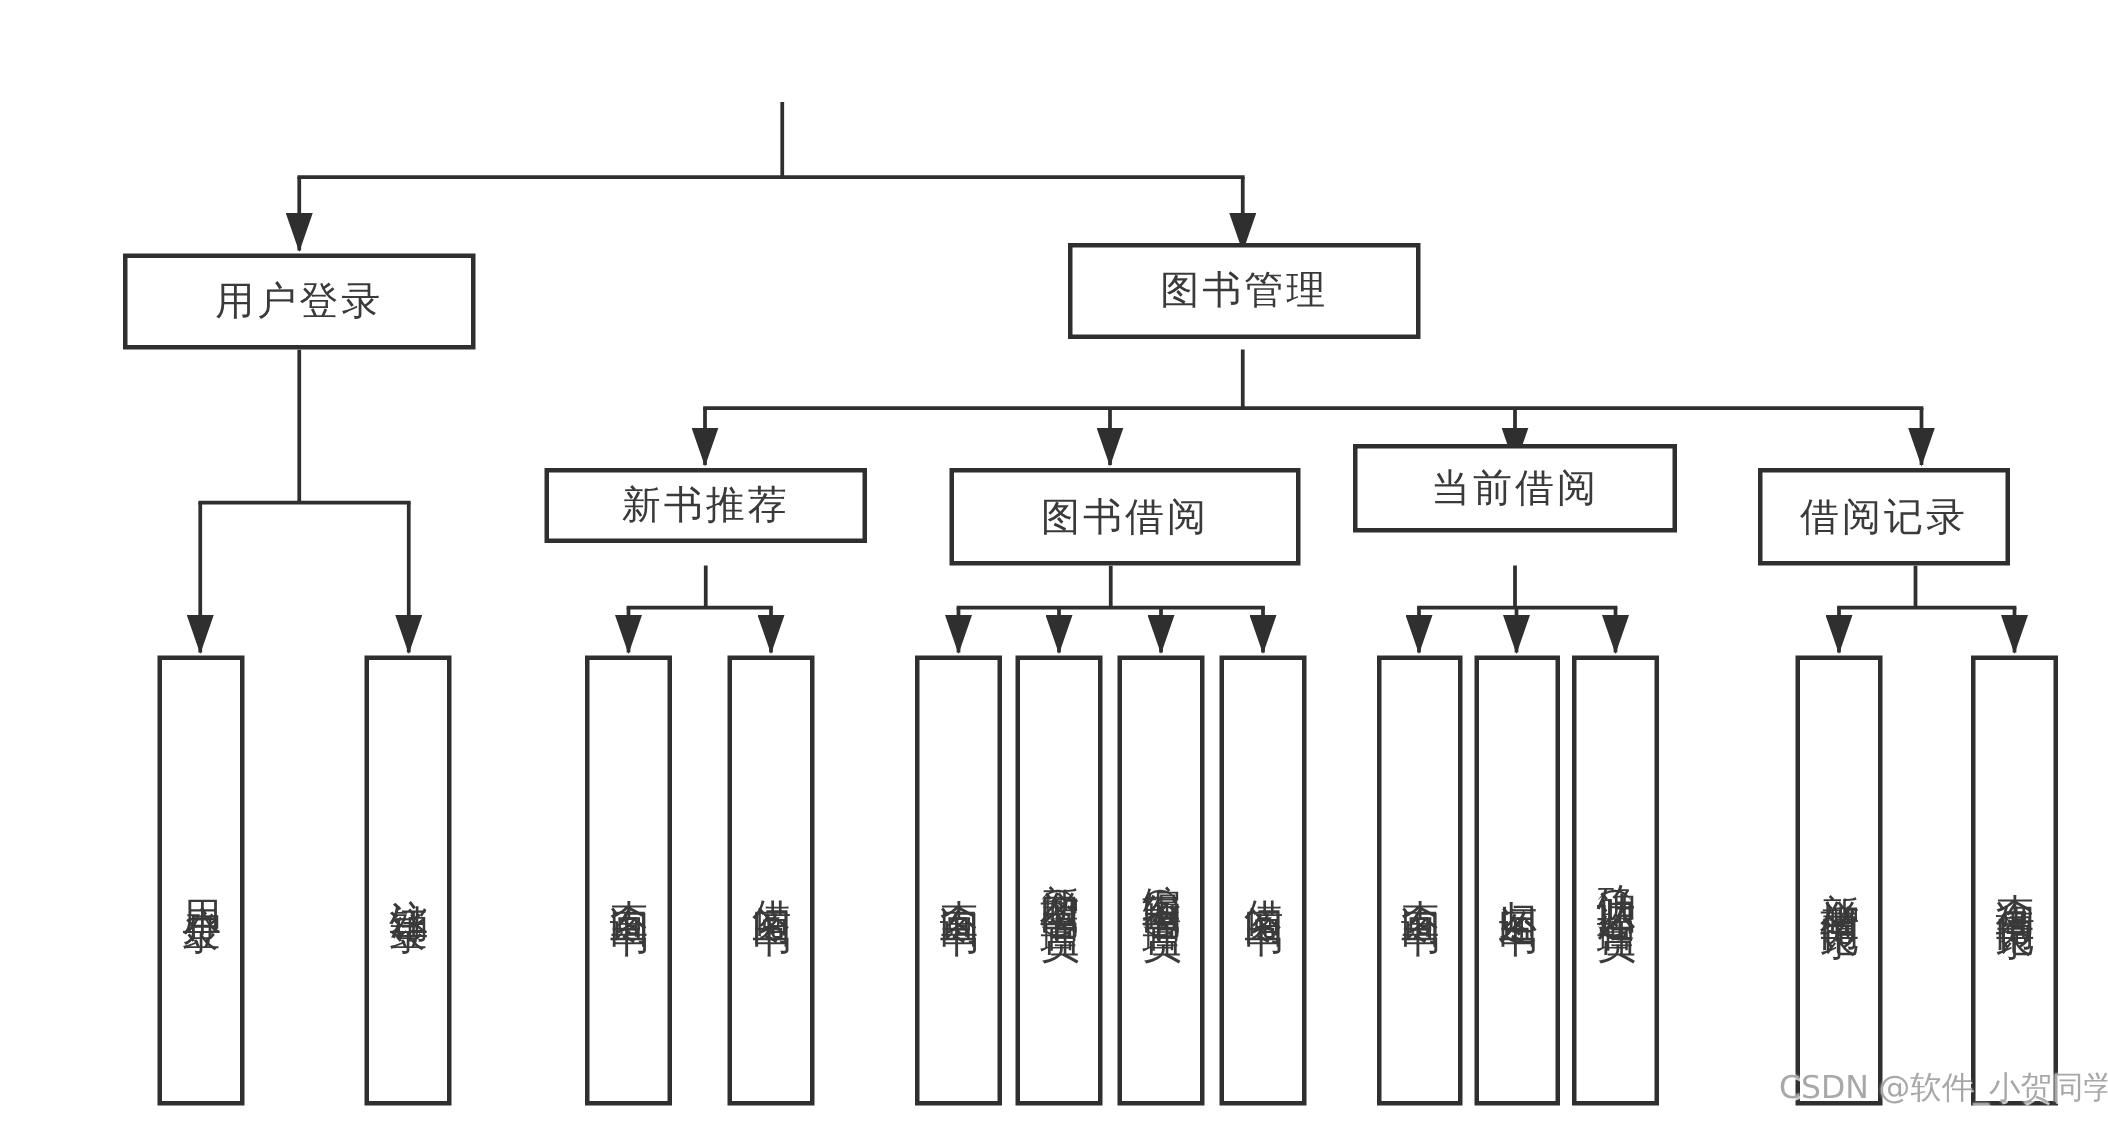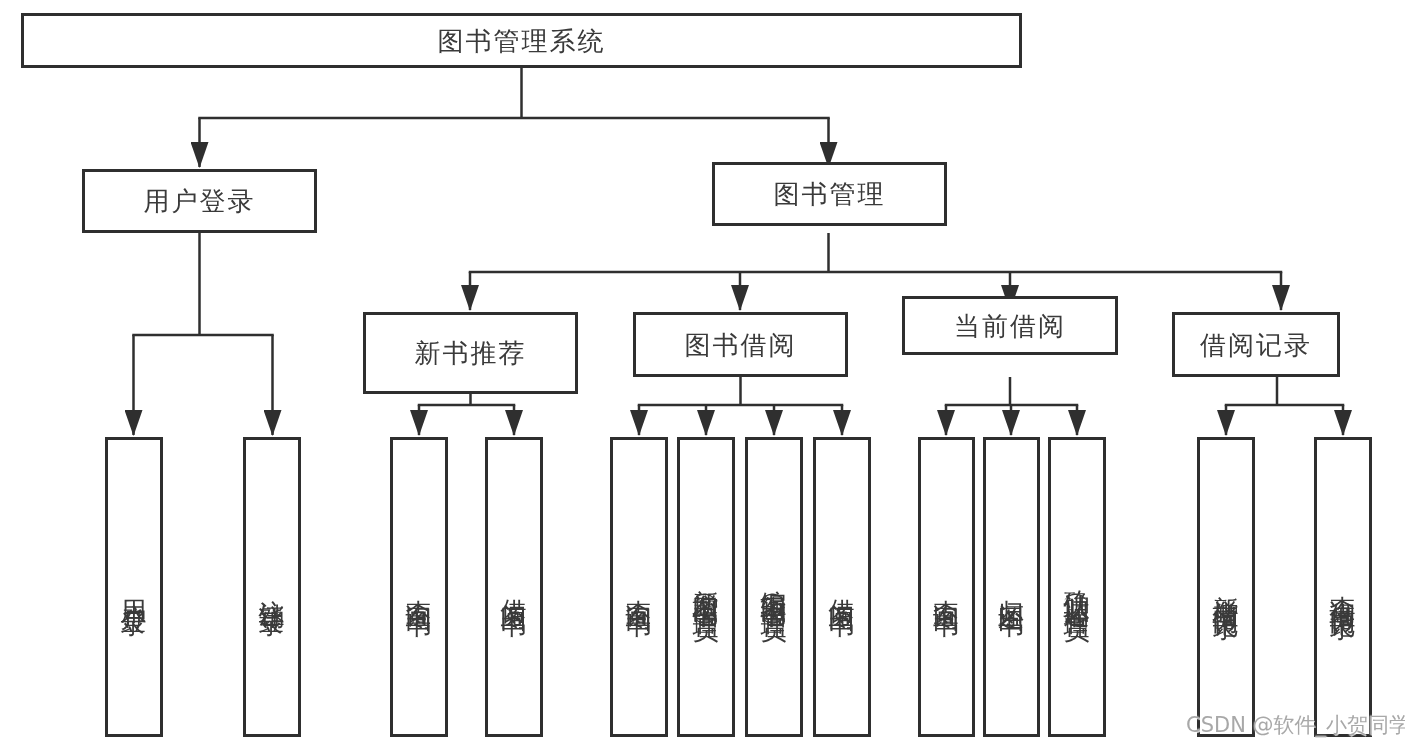"图书管理系统" div.box { html: <div> <span>图书管理系统</span> </div> -> none }
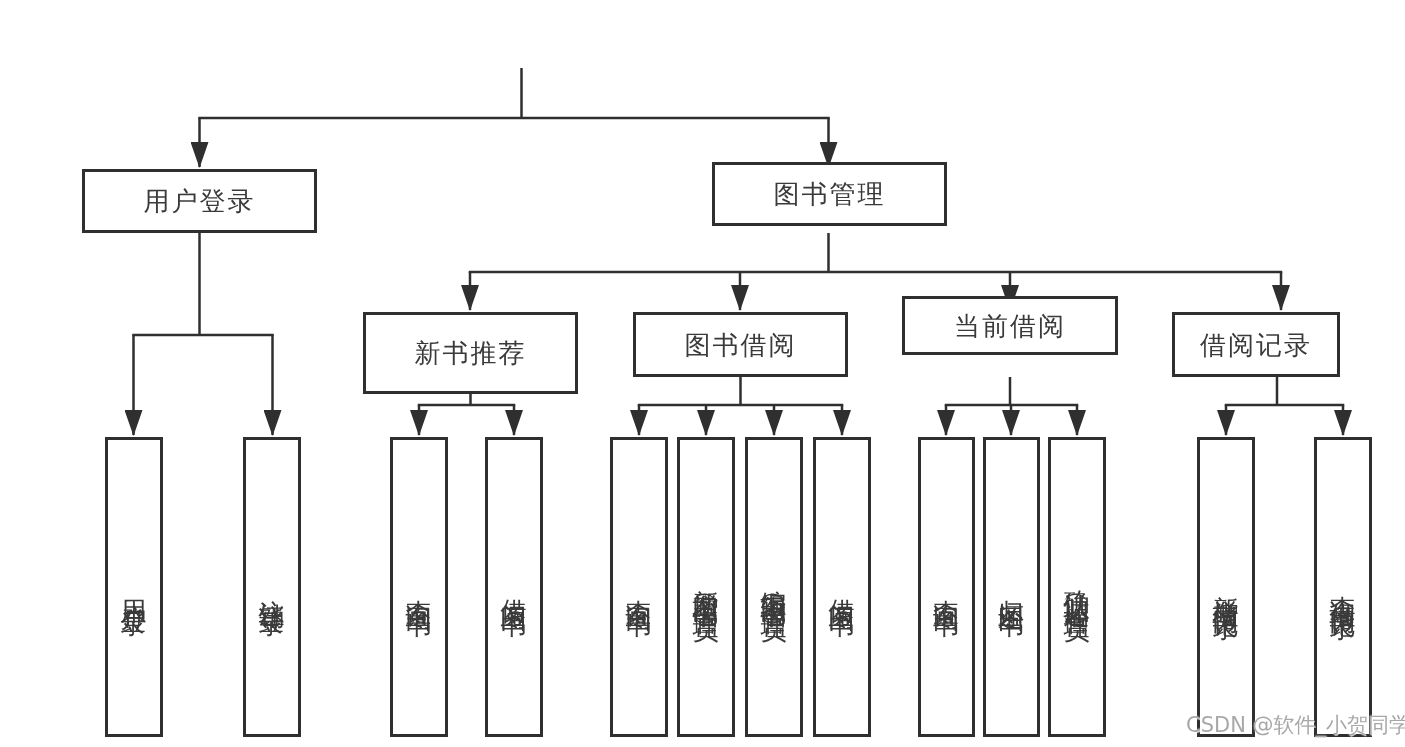"新书推荐" div.box { height: 82px -> 50px }
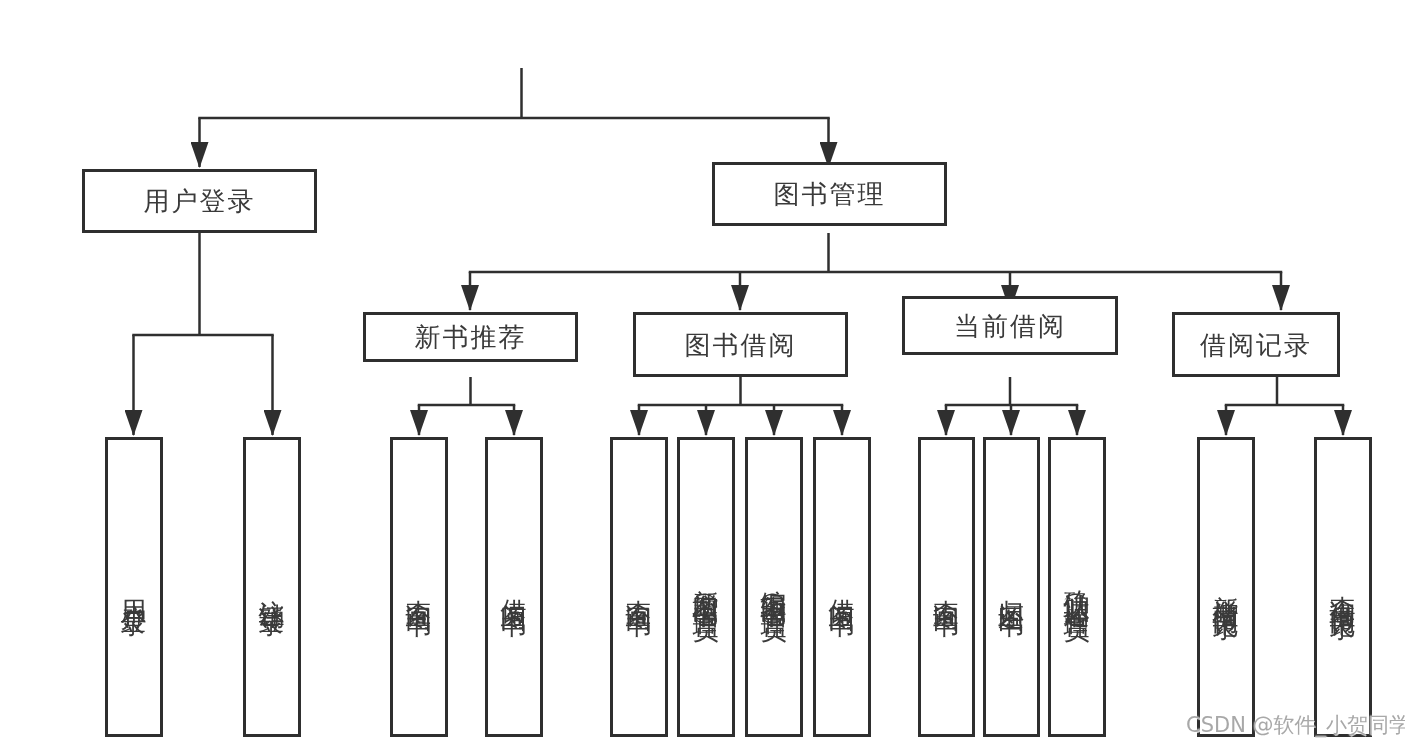"图书借阅" div.box { width: 215px -> 234px }
